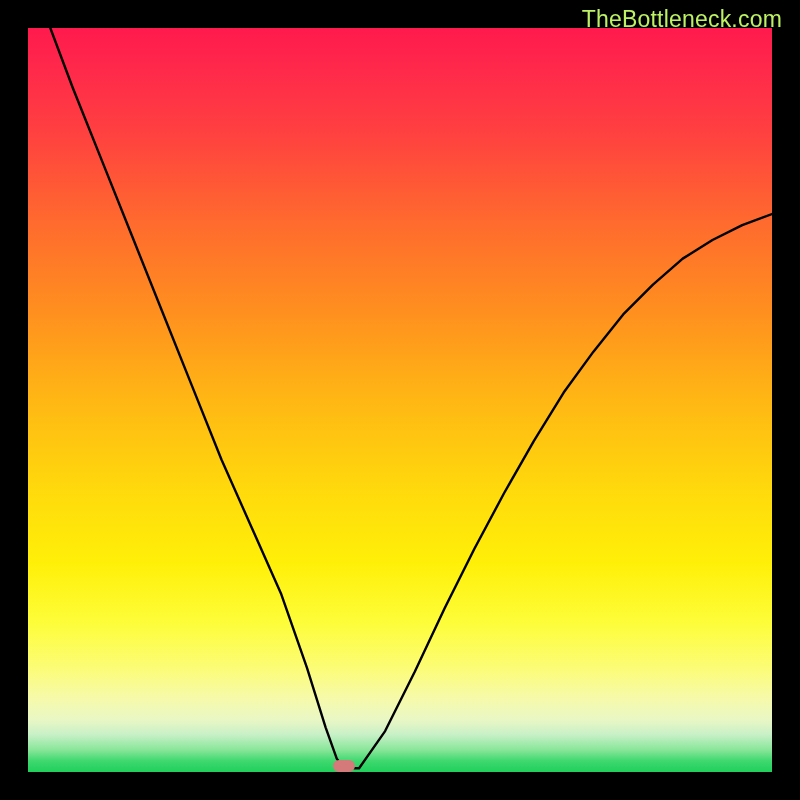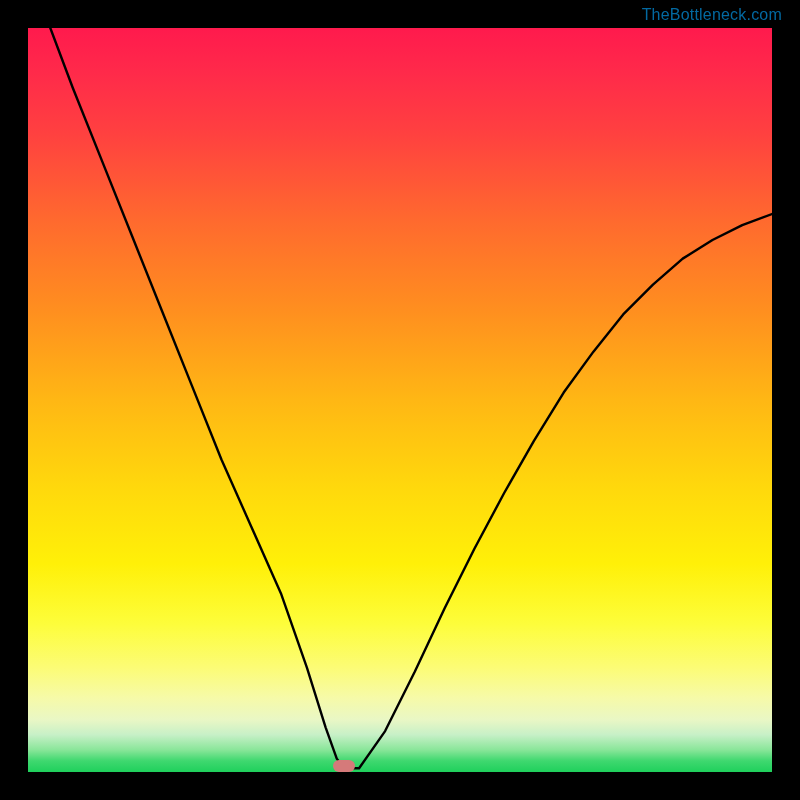"TheBottleneck.com" .watermark { color: #0369a1 -> #bef264; font-size: 16px -> 23px }
